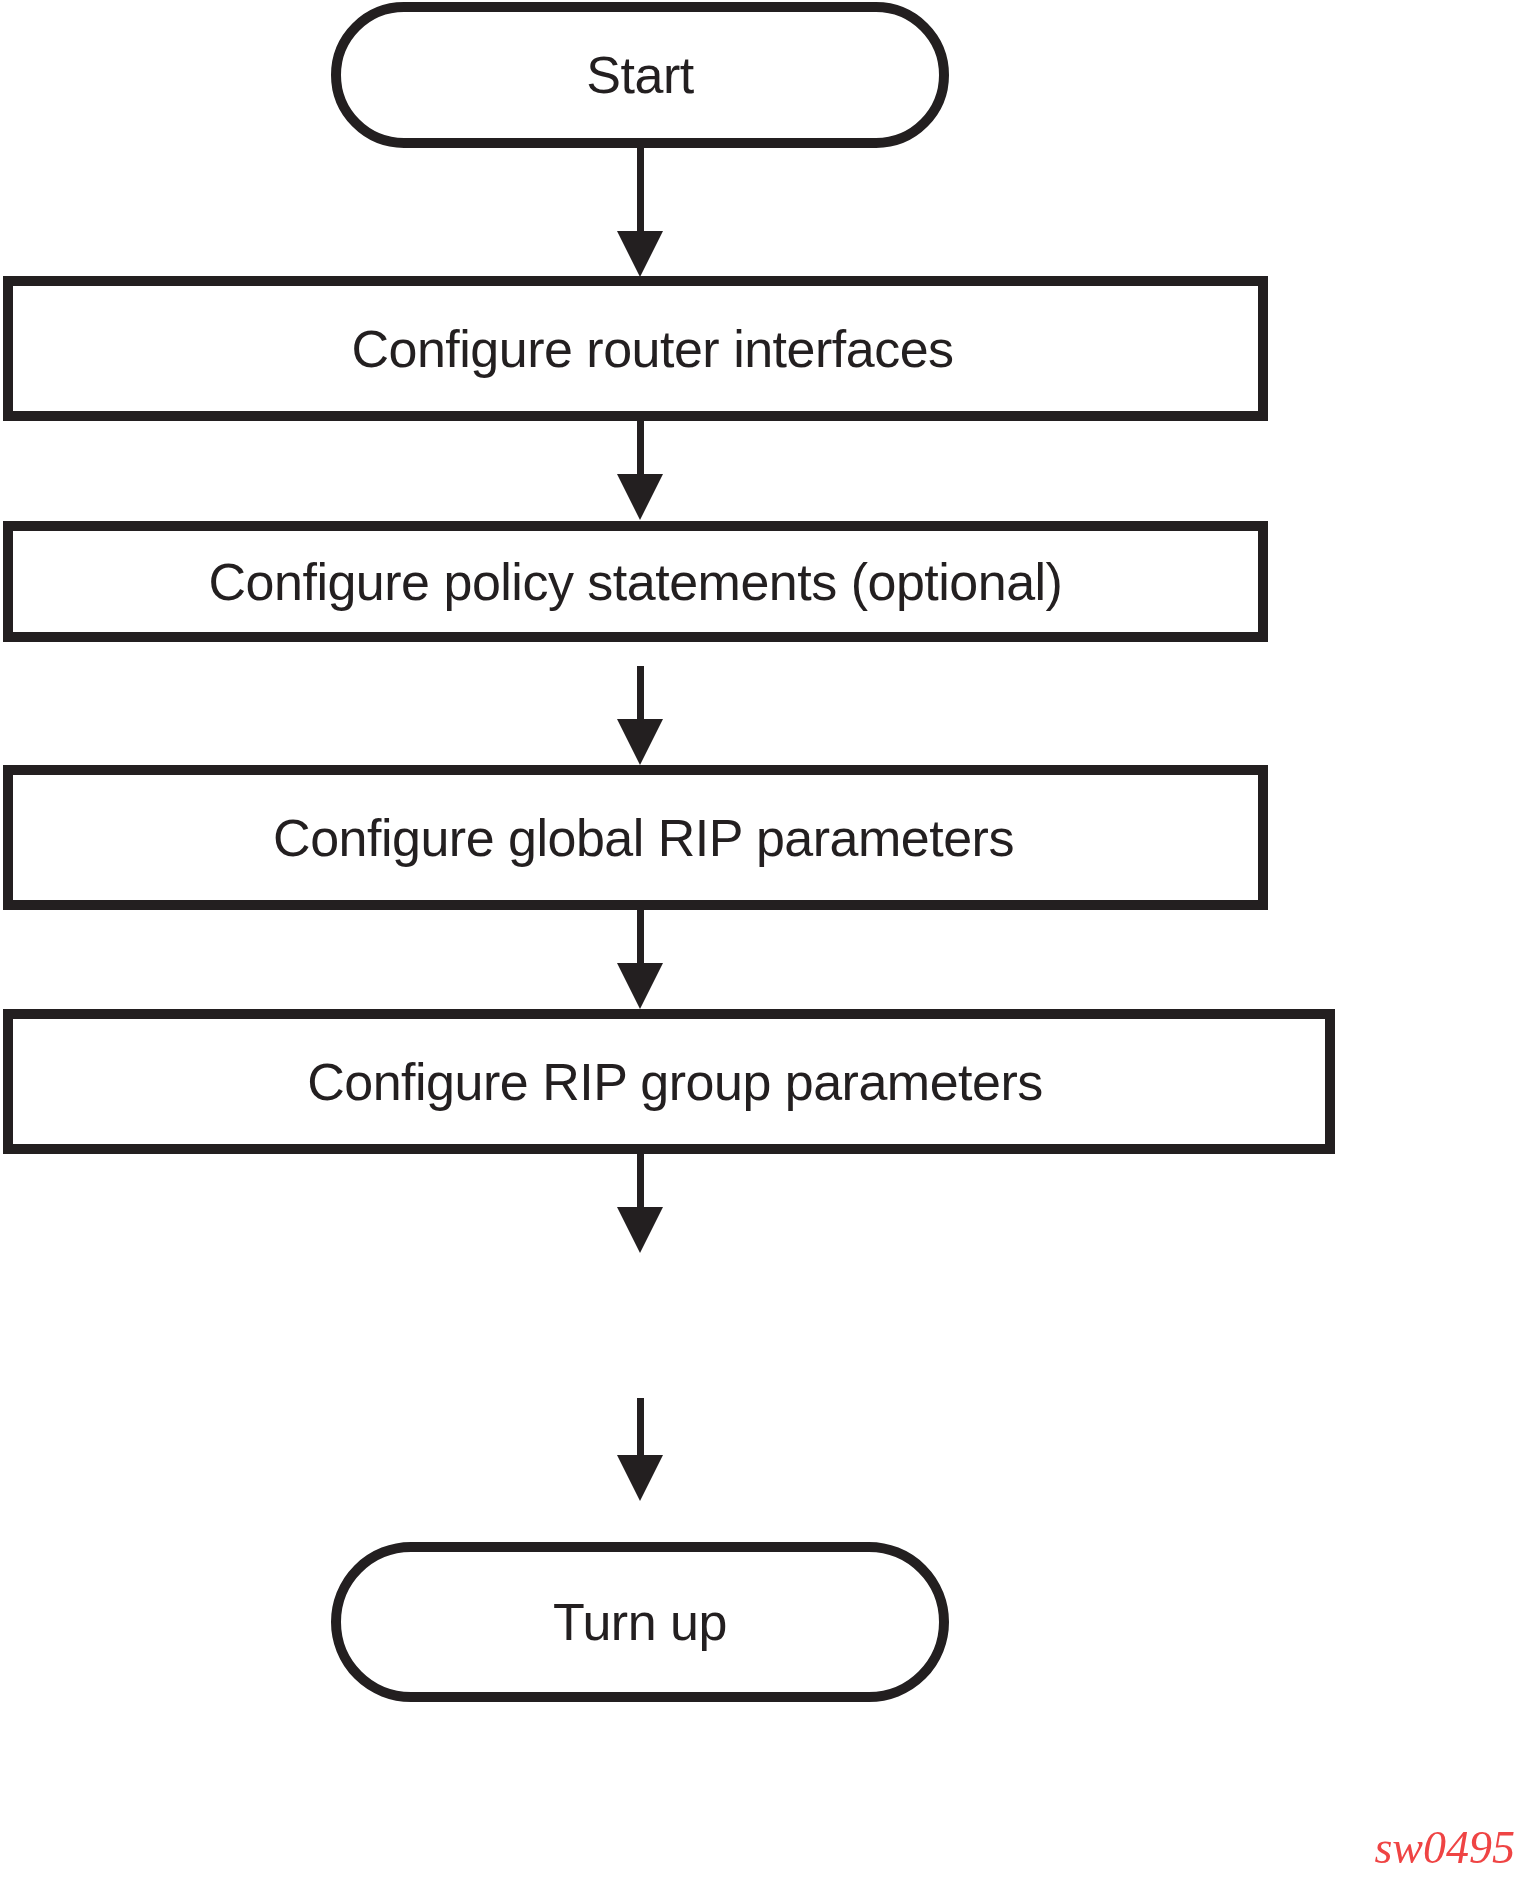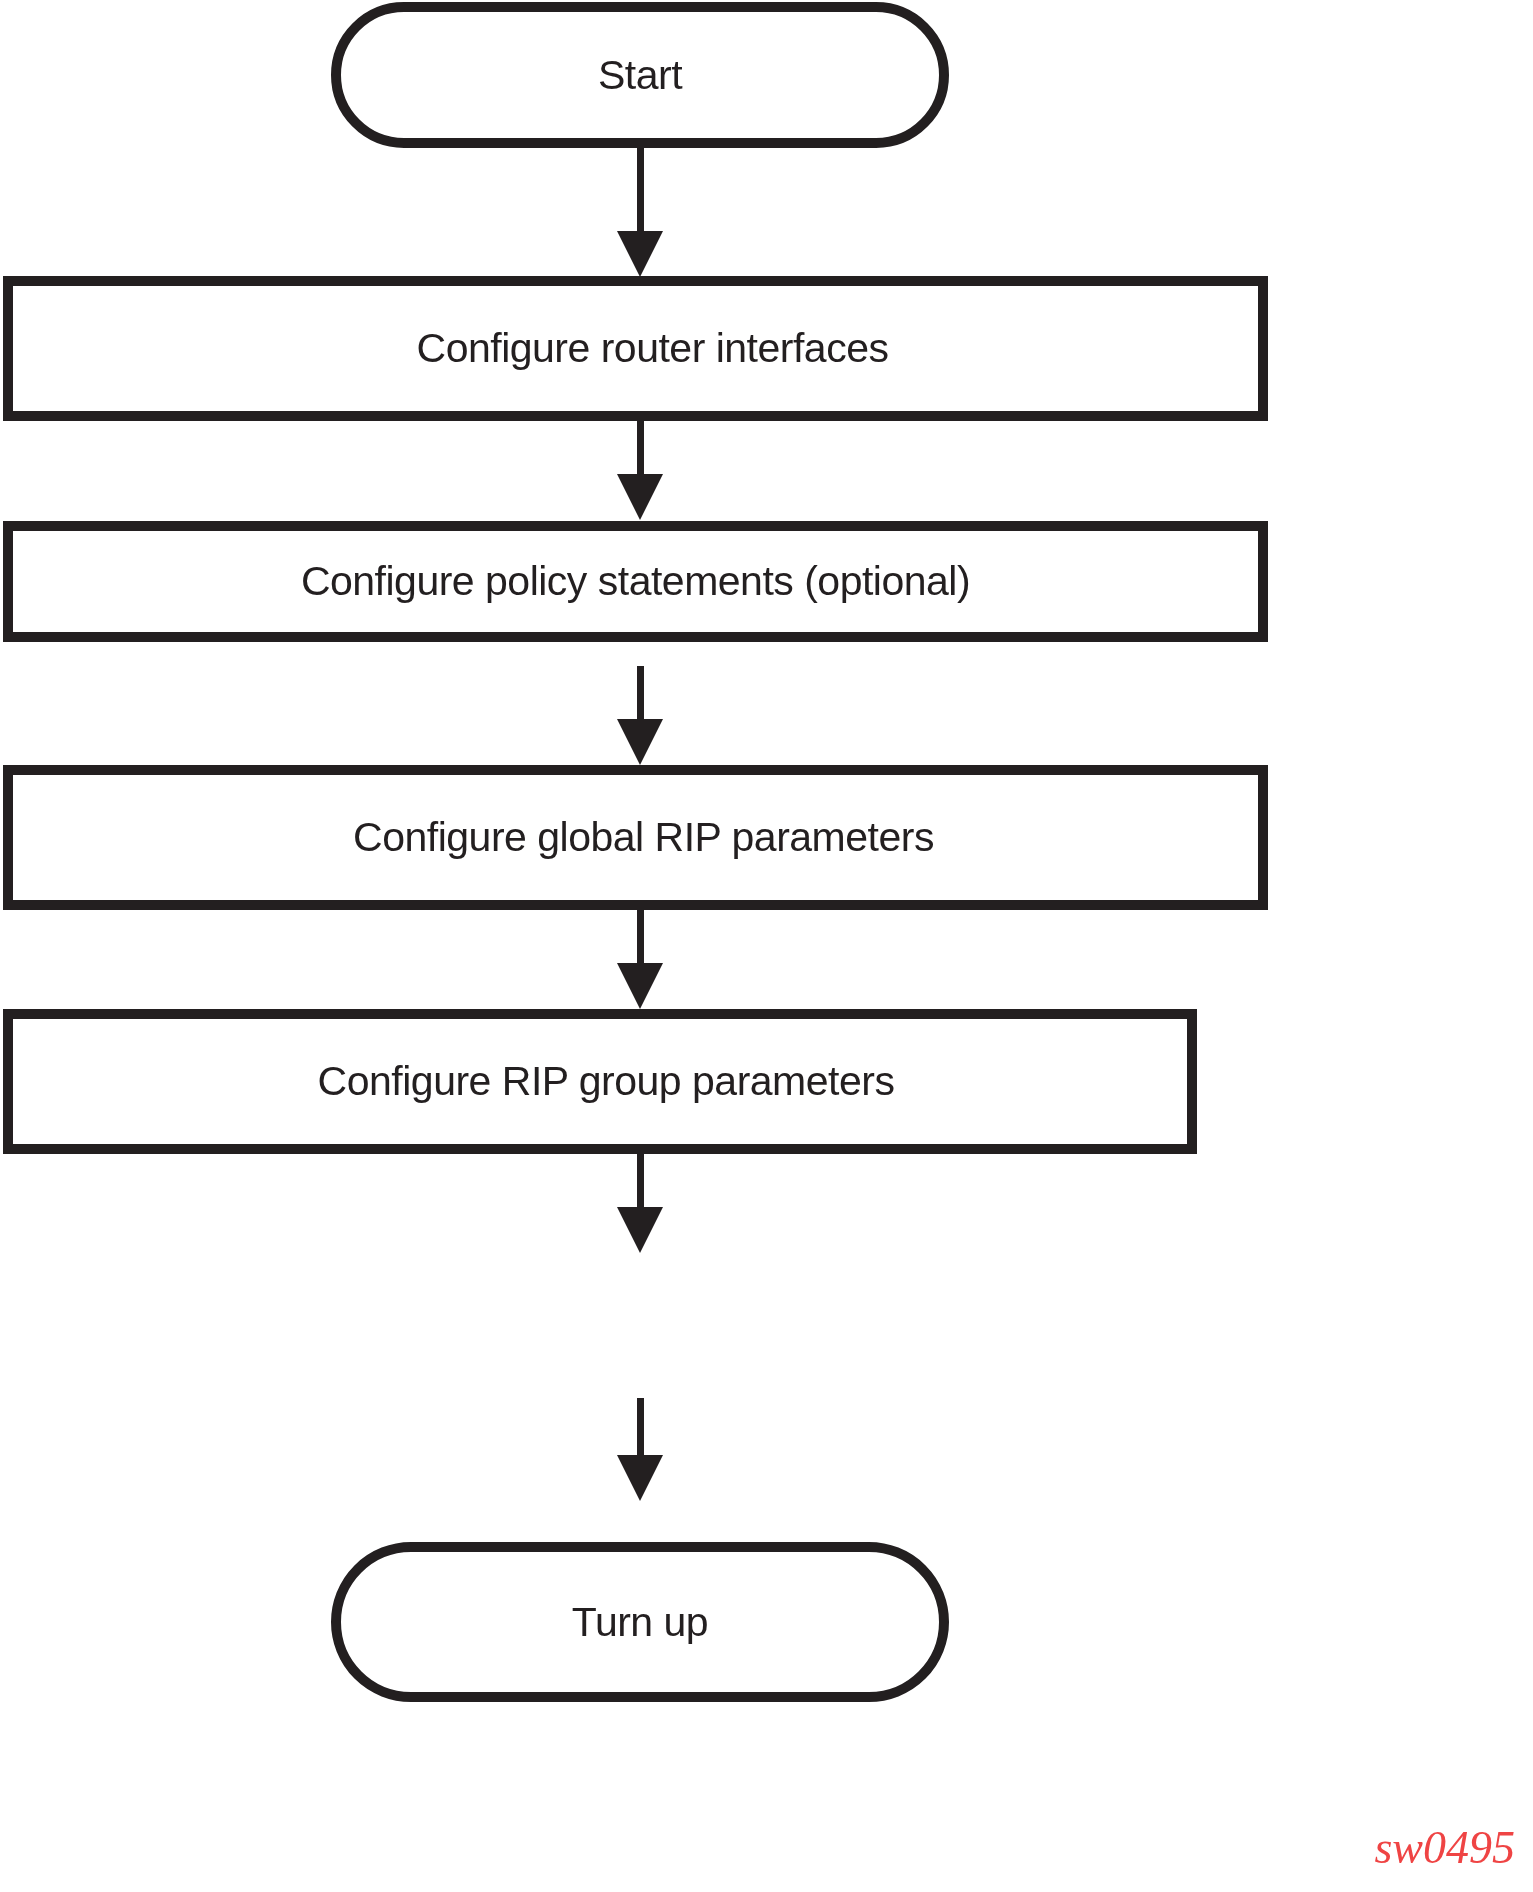"Start" .node-label { font-size: 41px -> 52px }
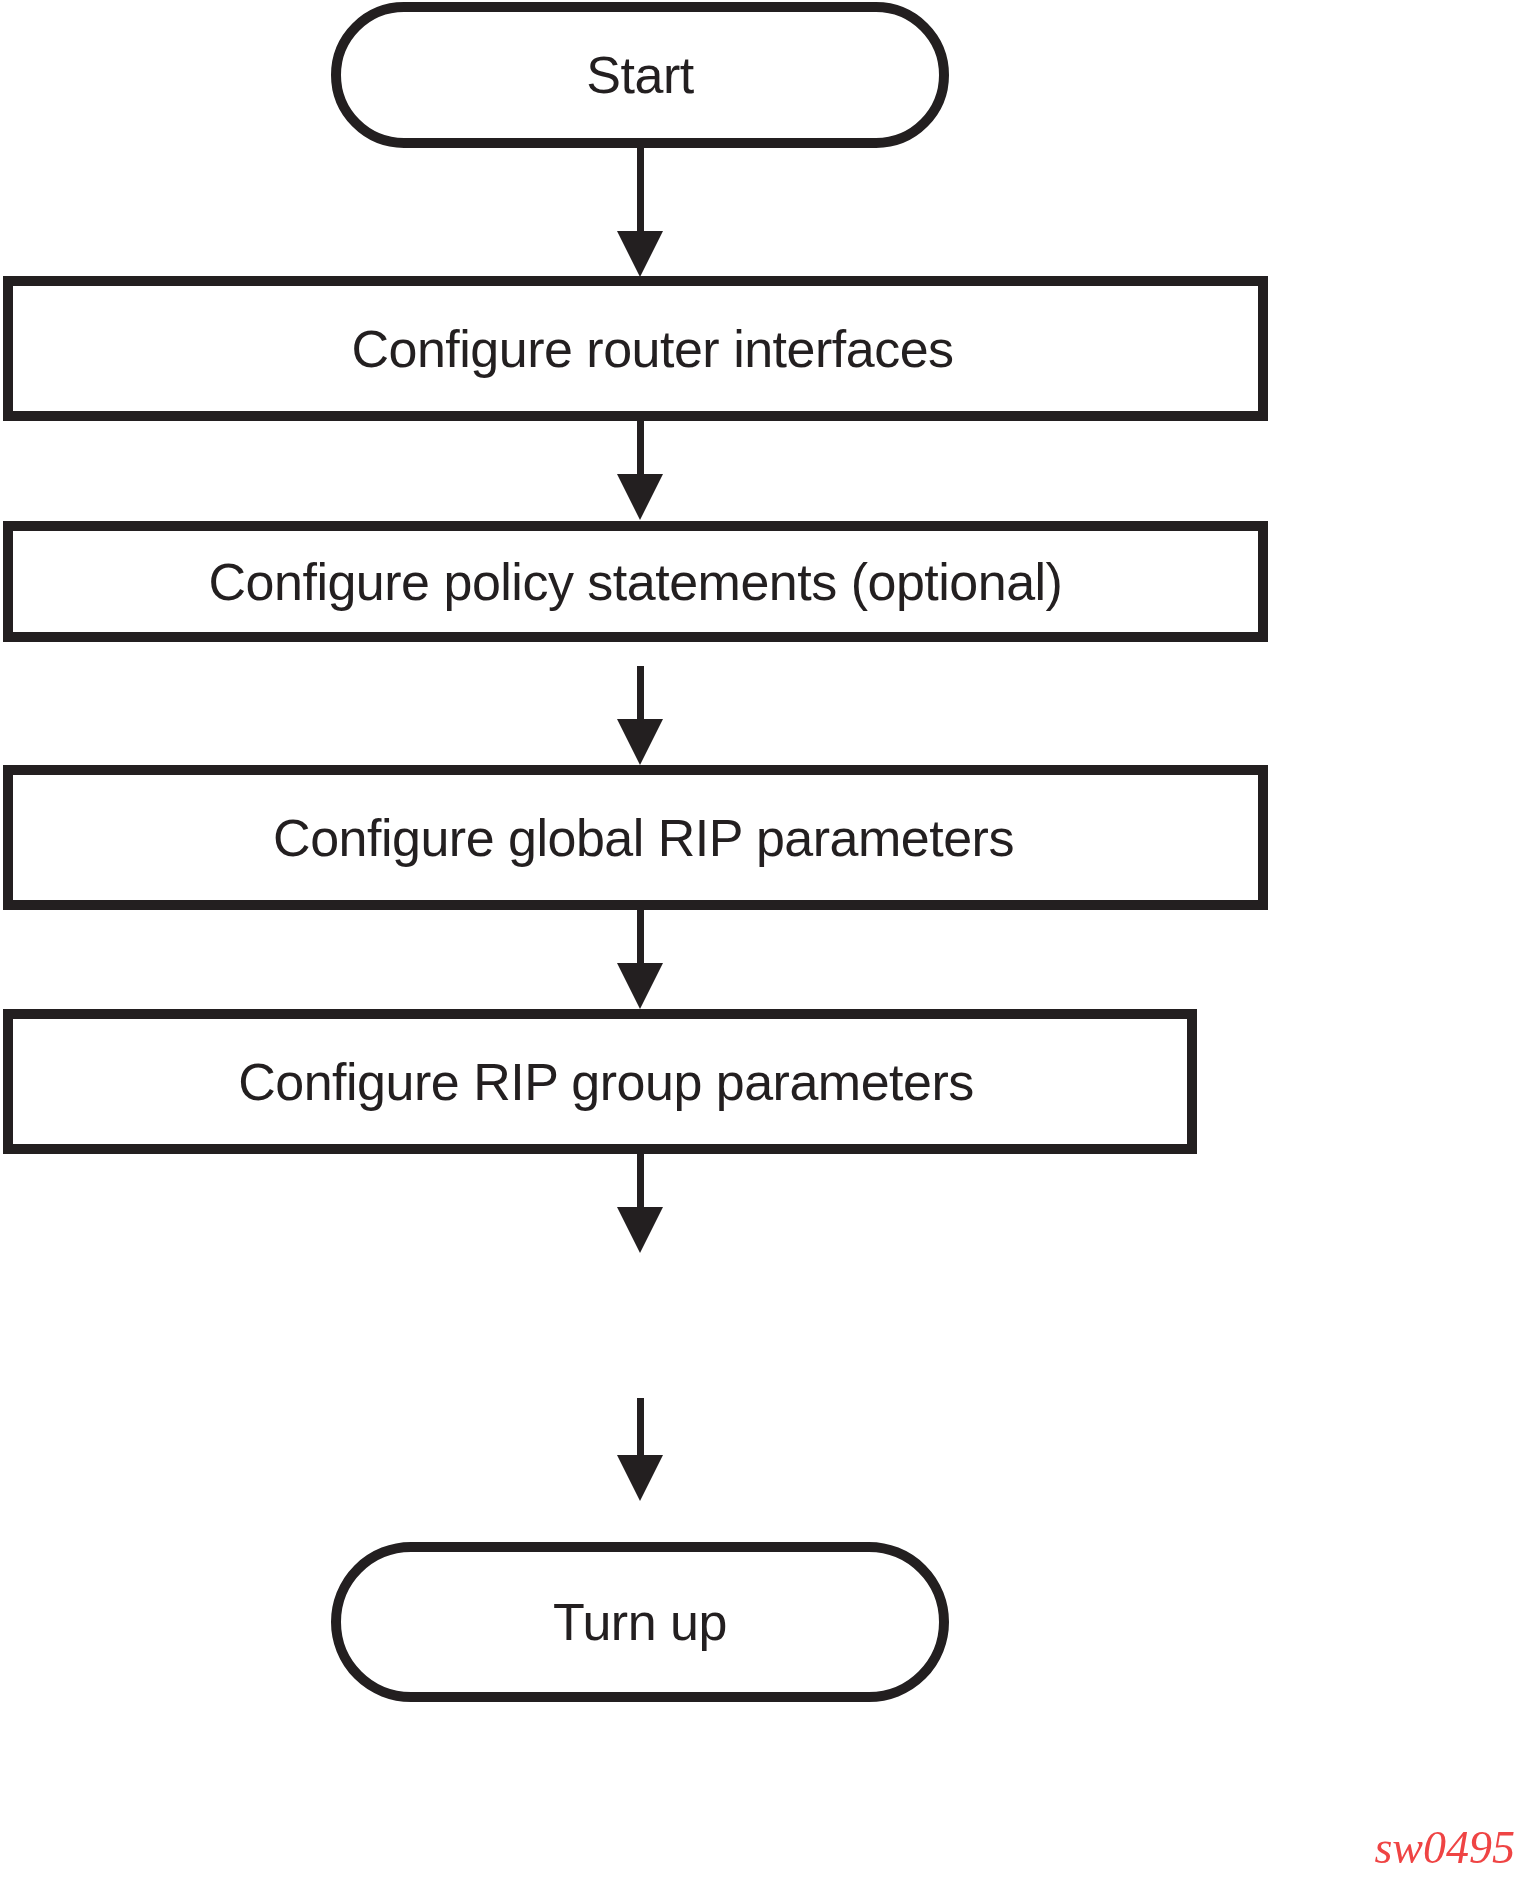"Configure RIP group parameters" div.node { width: 1194px -> 1332px }
